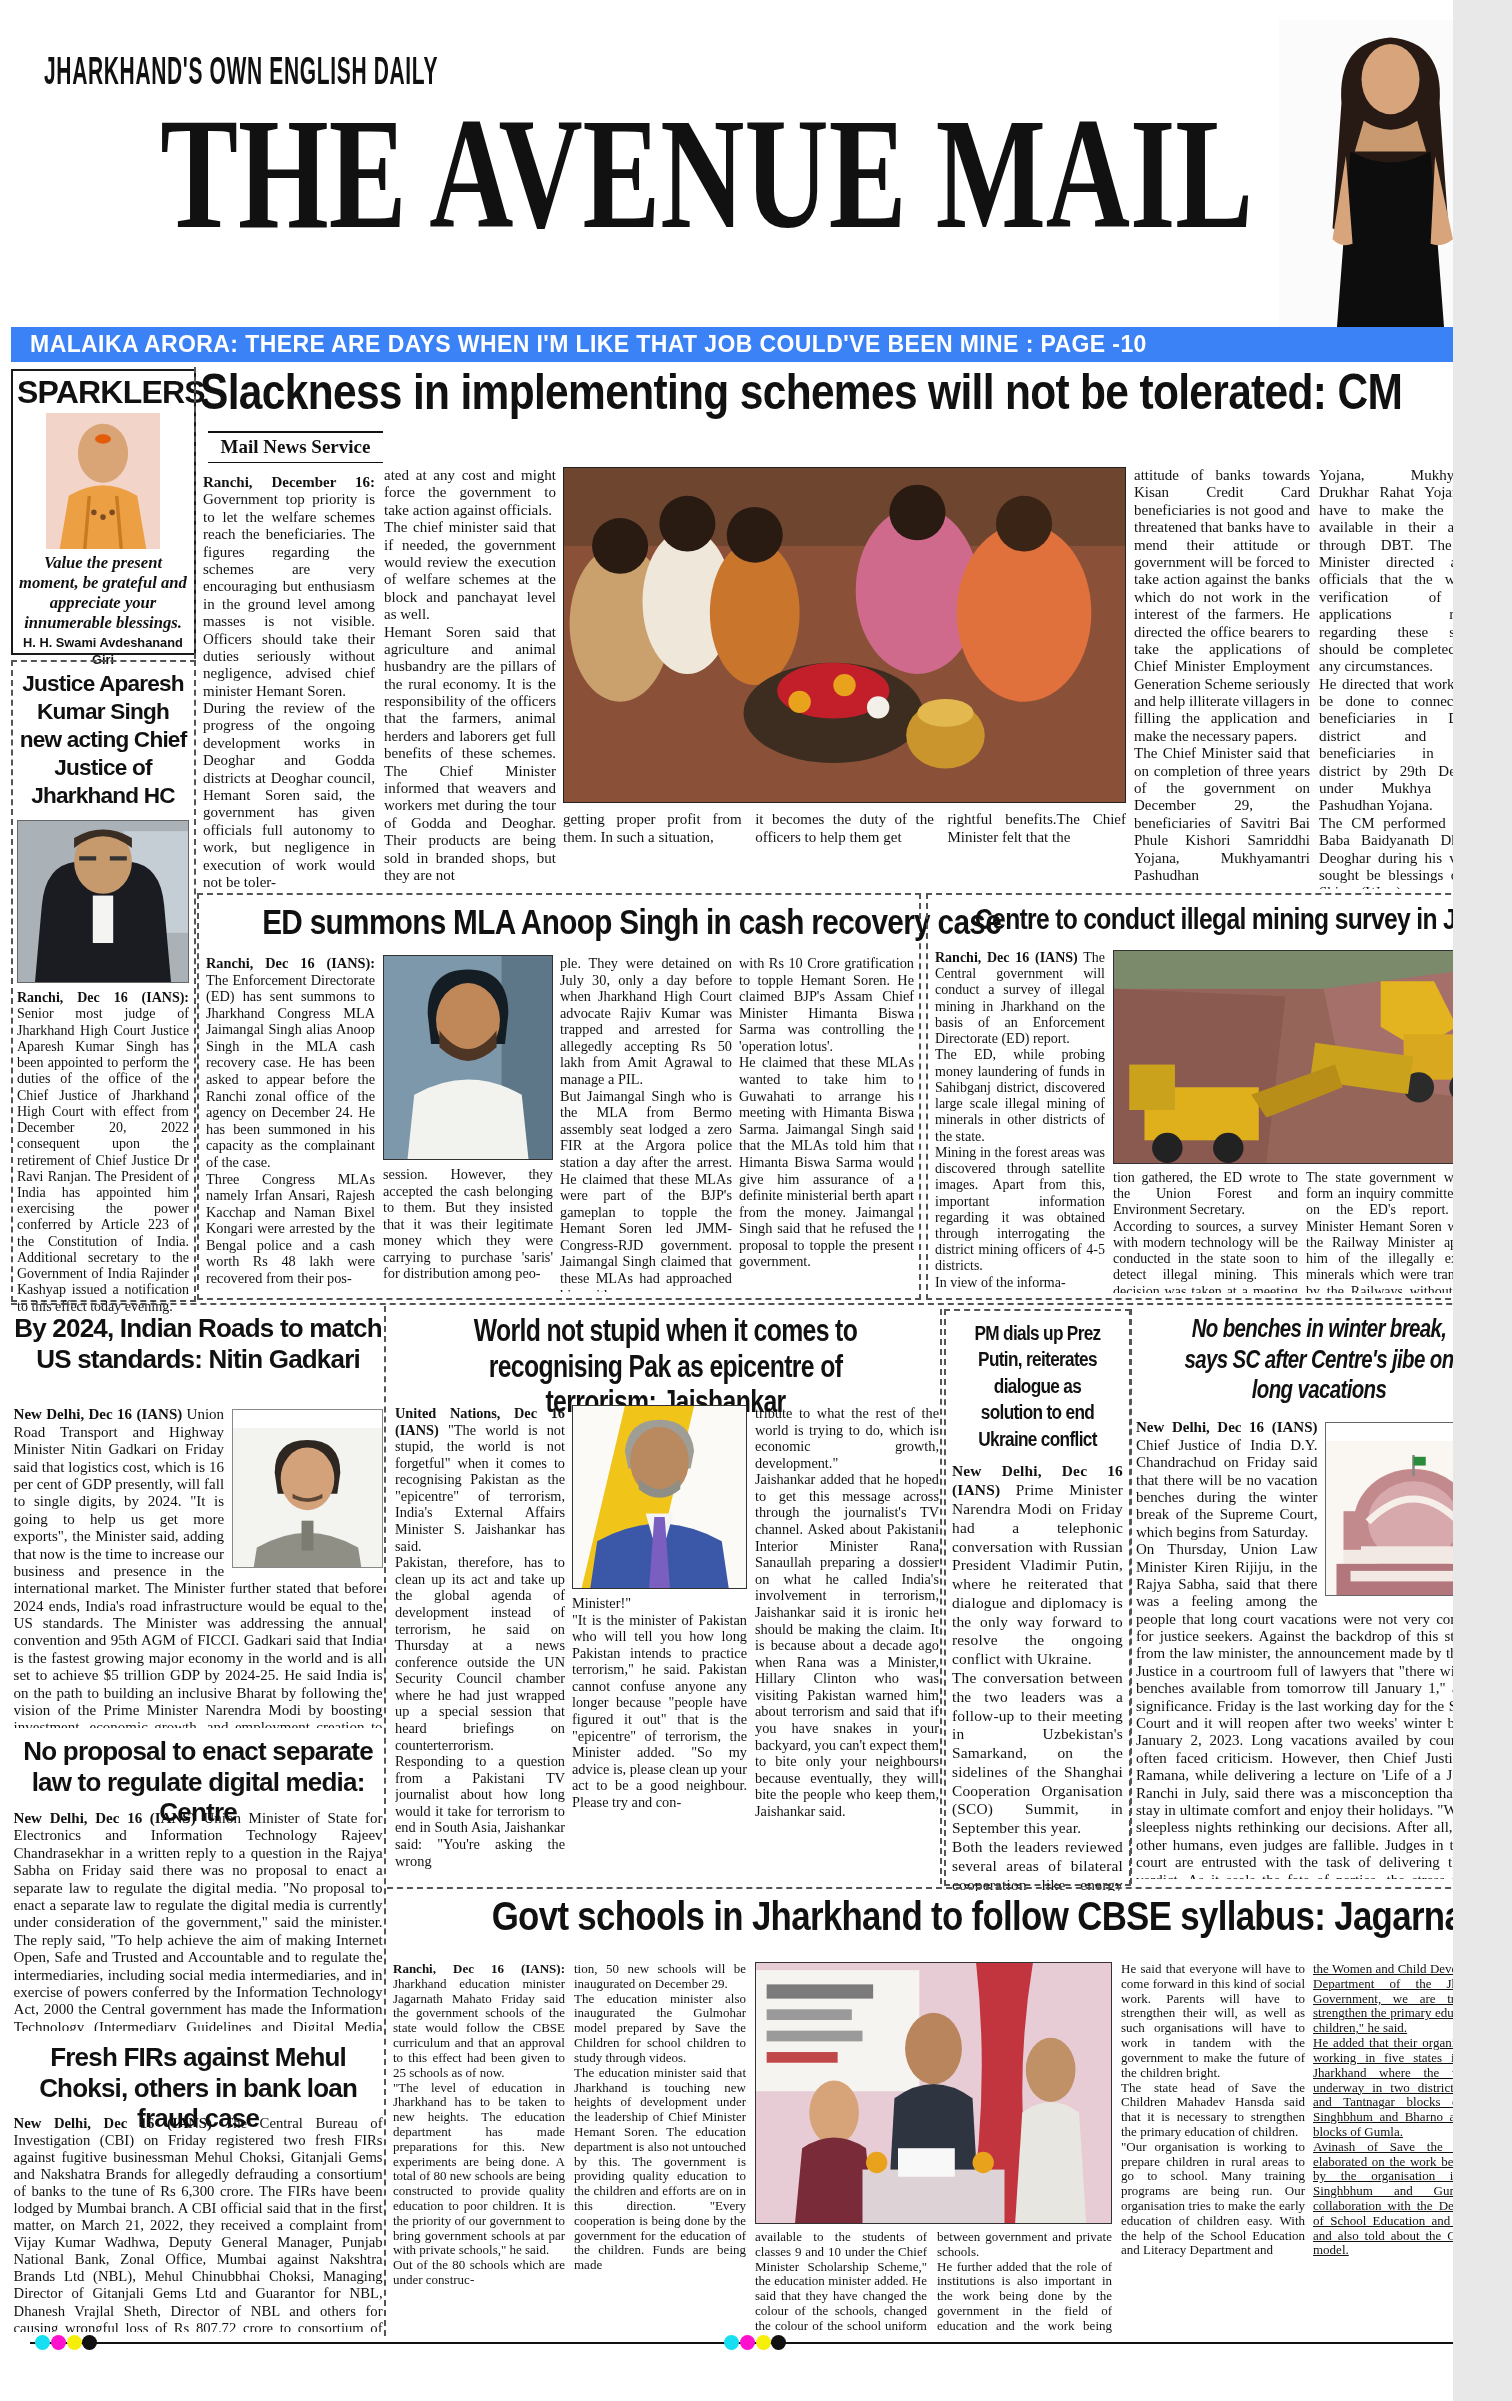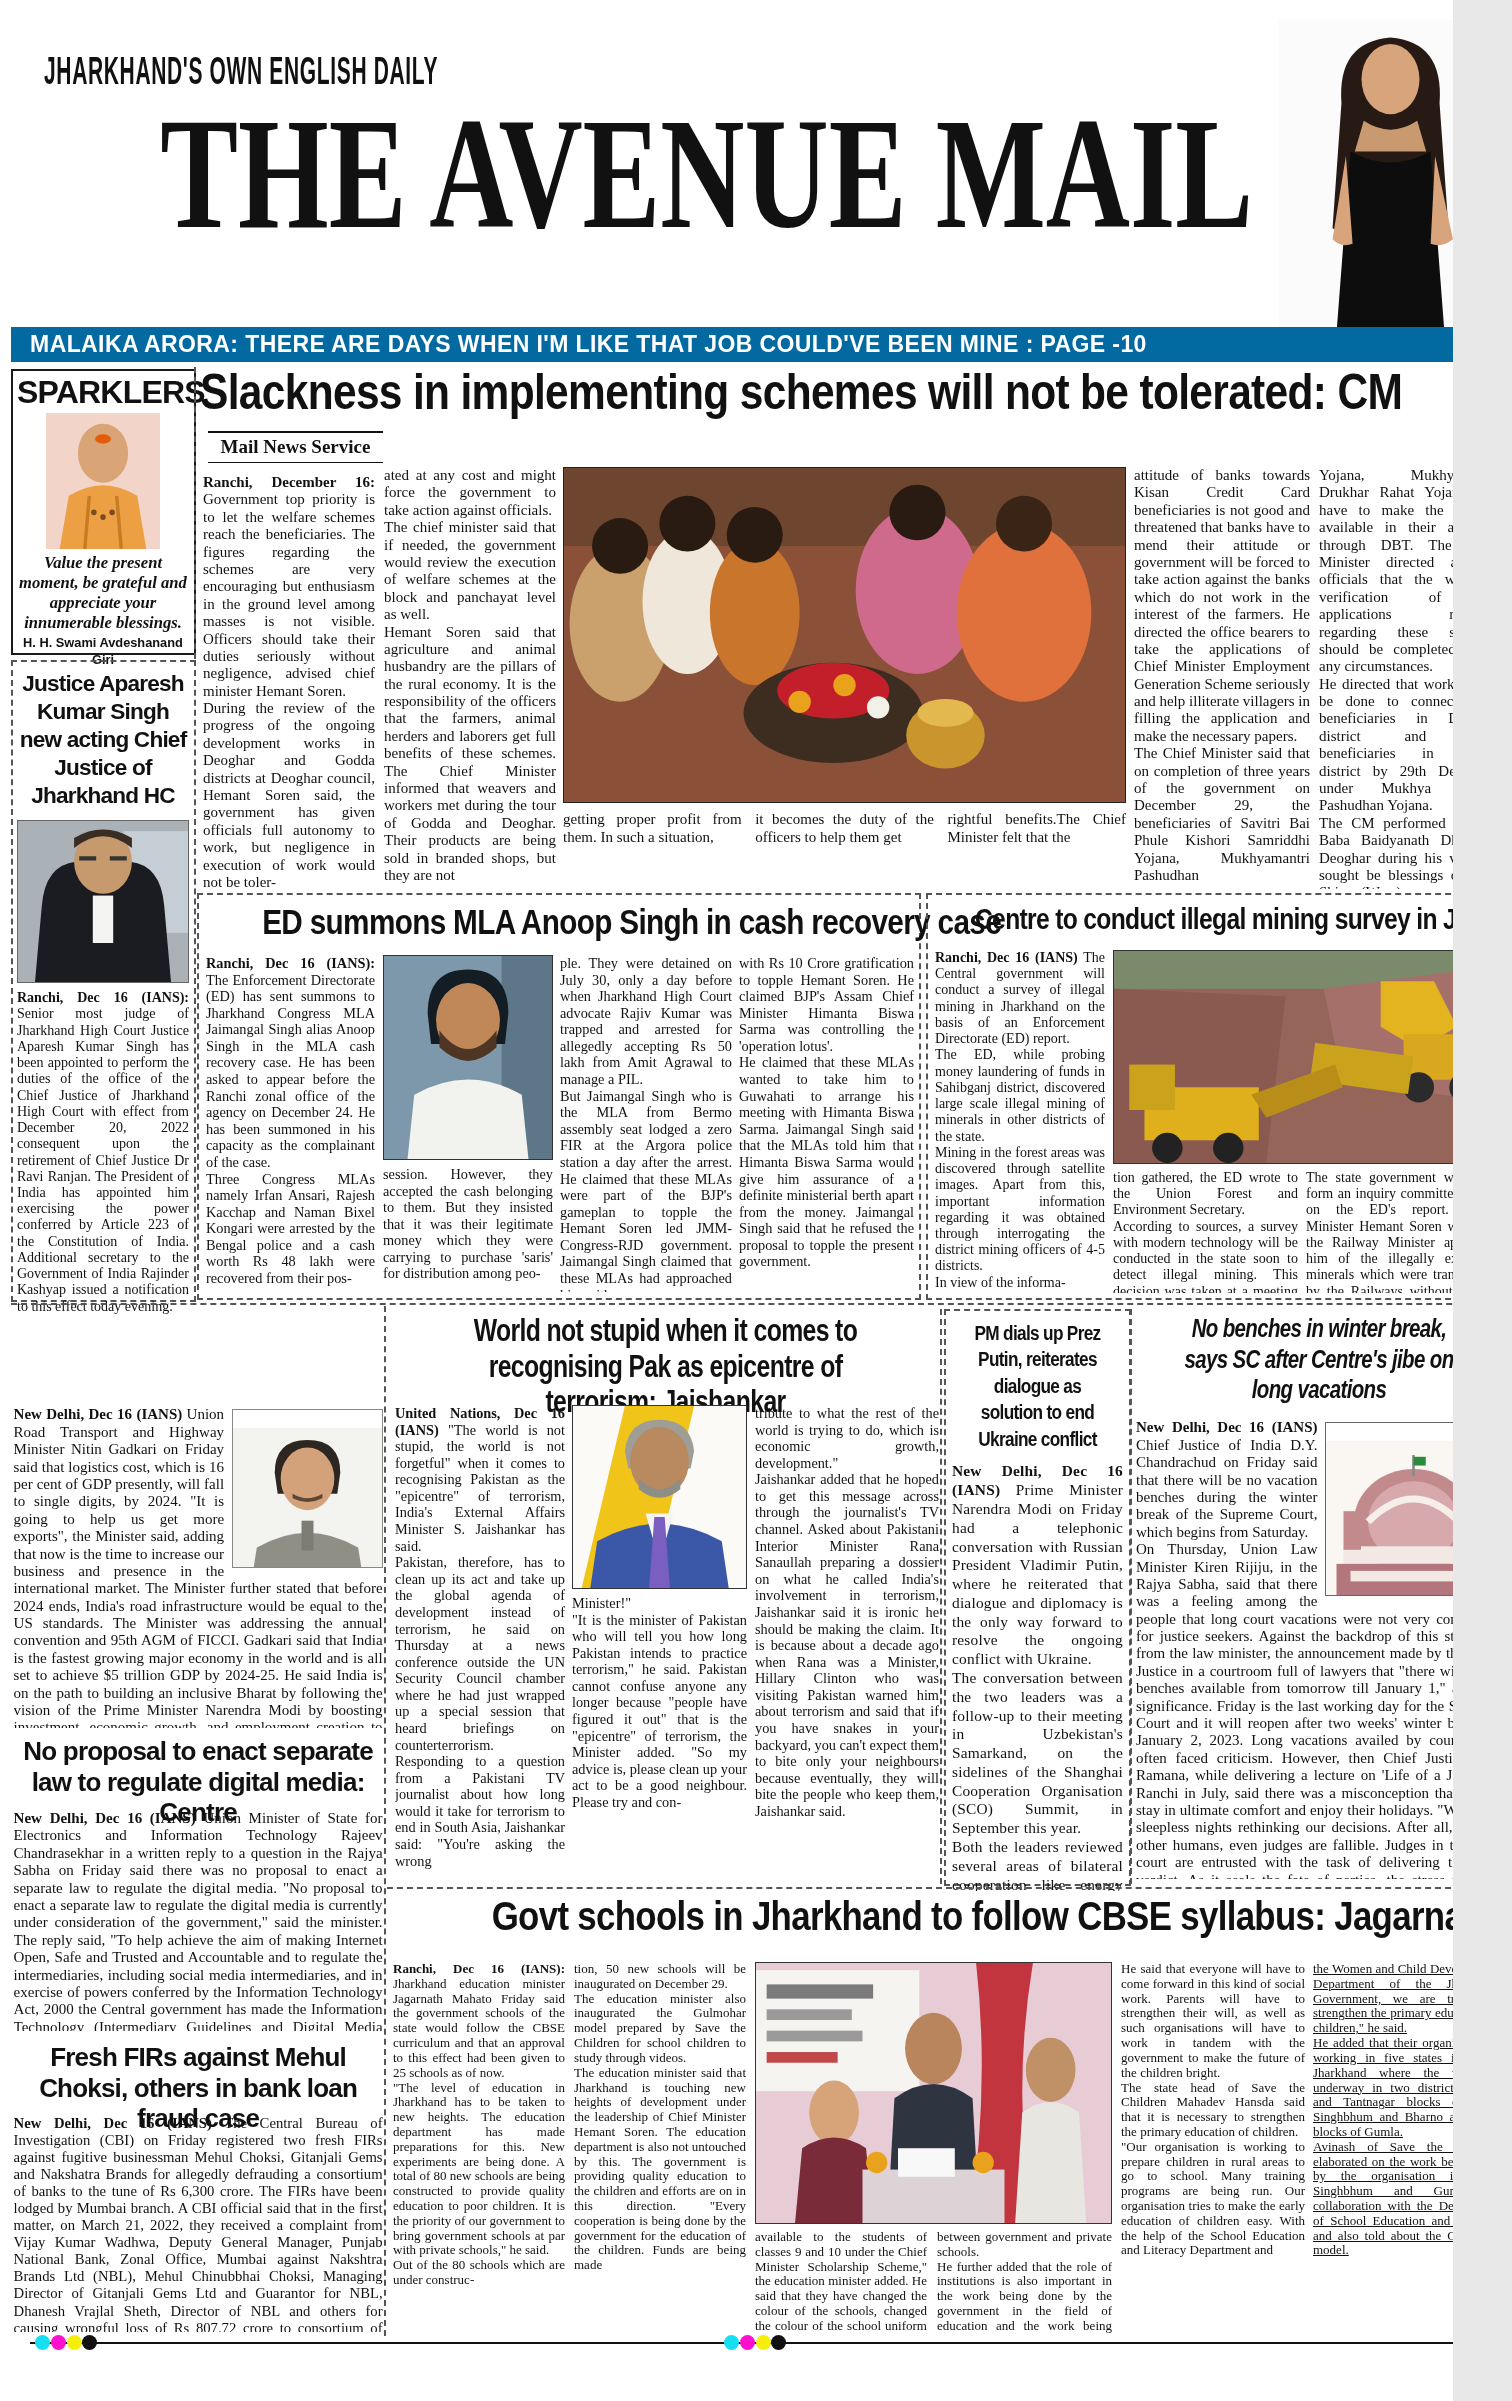"MALAIKA ARORA: THERE ARE DAYS" #banner { background: #0369a1 -> #3b82f6 }
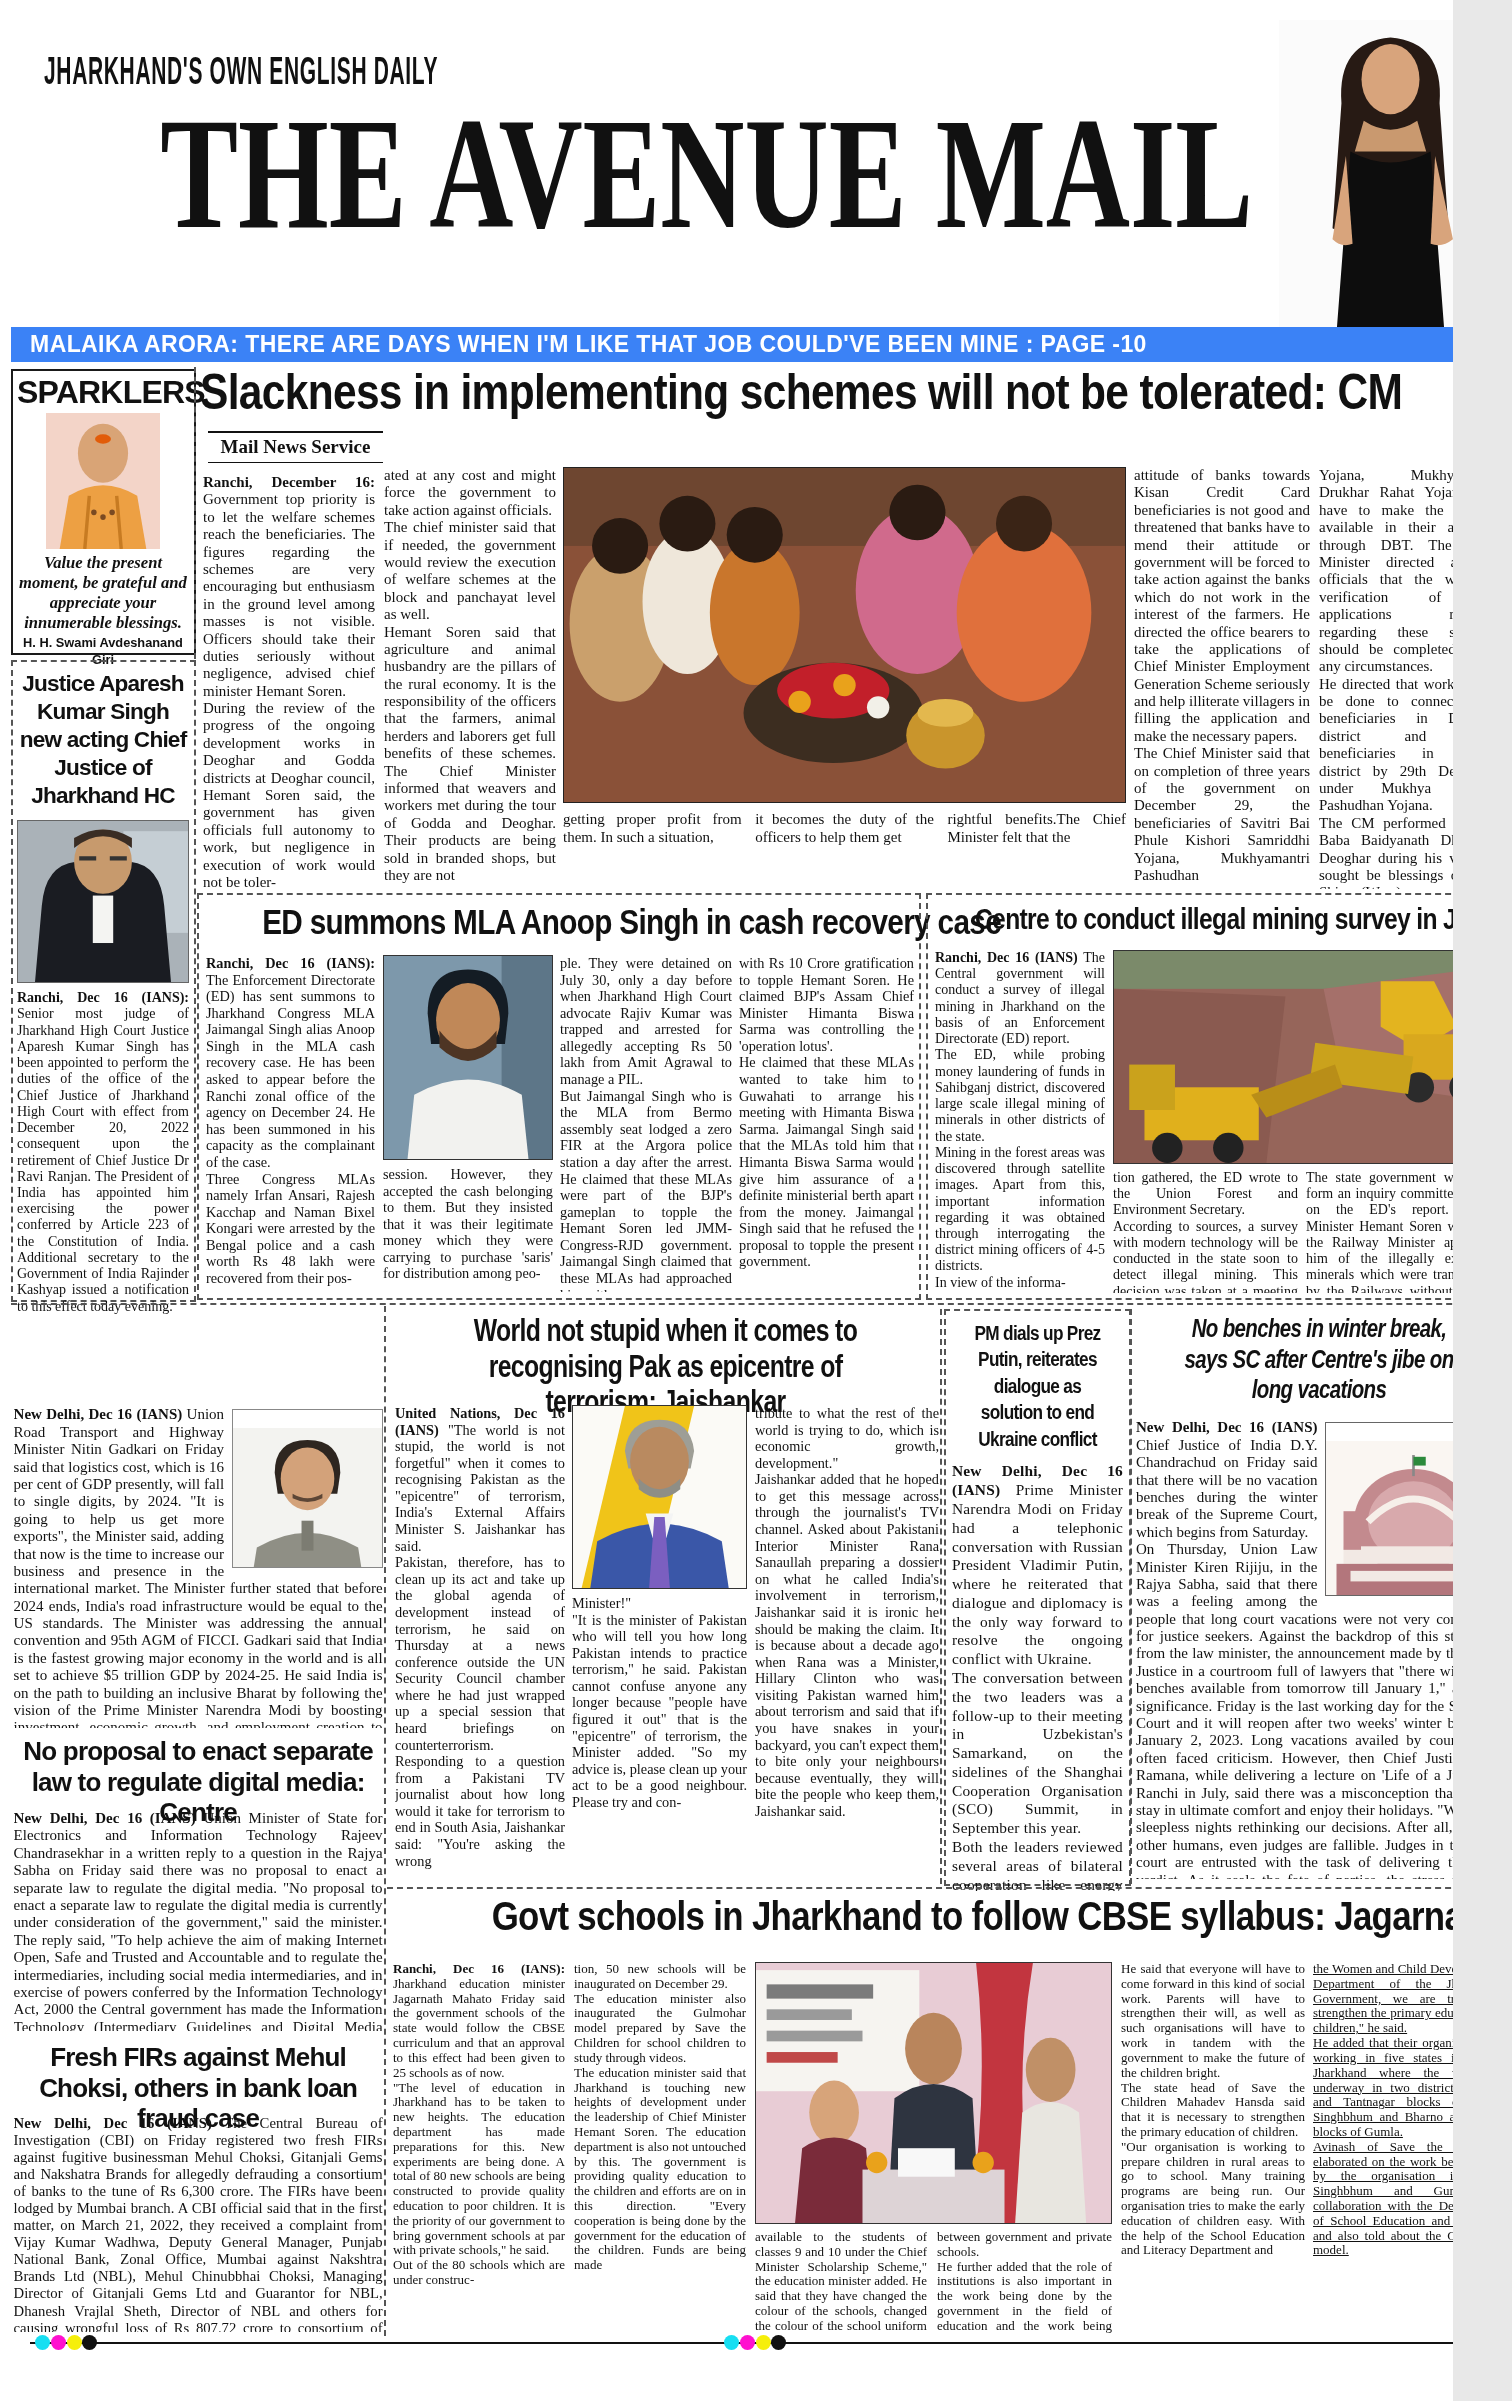"By 2024, Indian Roads to" div.abs { html: none -> <div>By 2024, Indian Roads to match US standards: Nitin Gadkari</div> }
